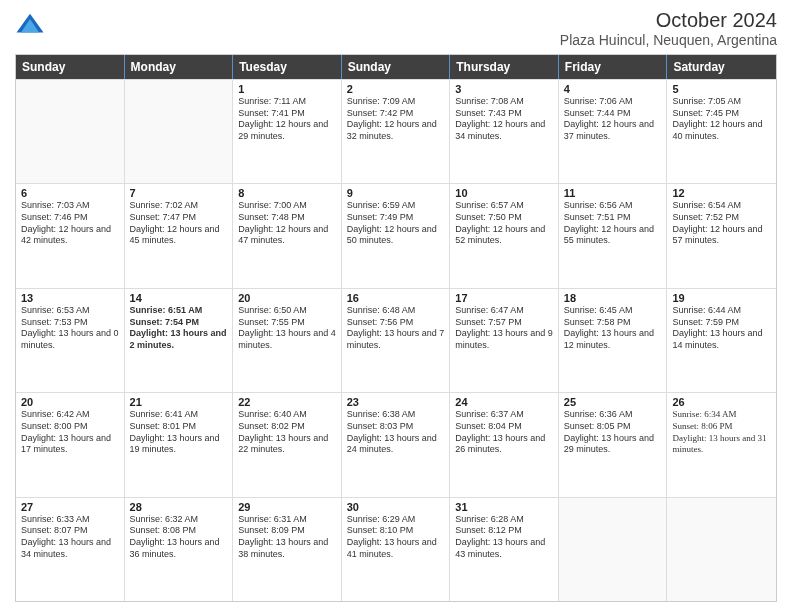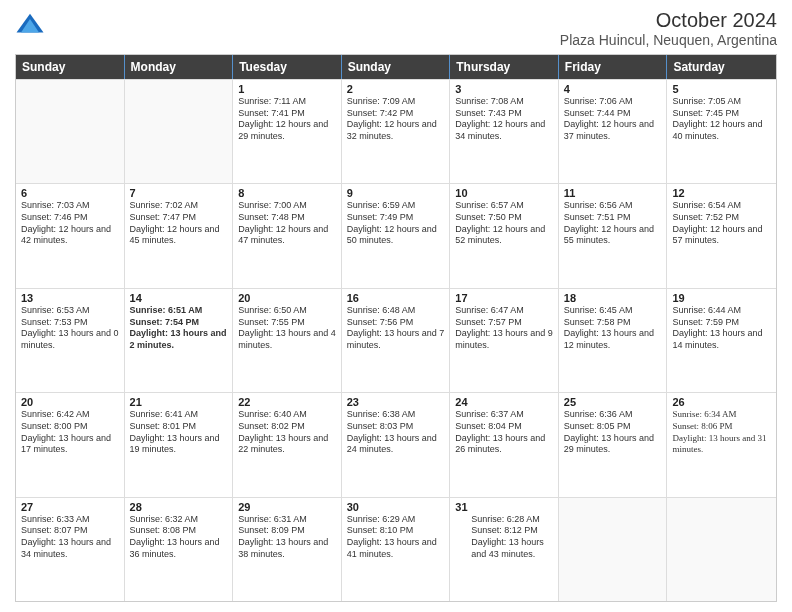"Sunrise: 6:28 AM" div.cell-text { margin-left: 16px -> none }
